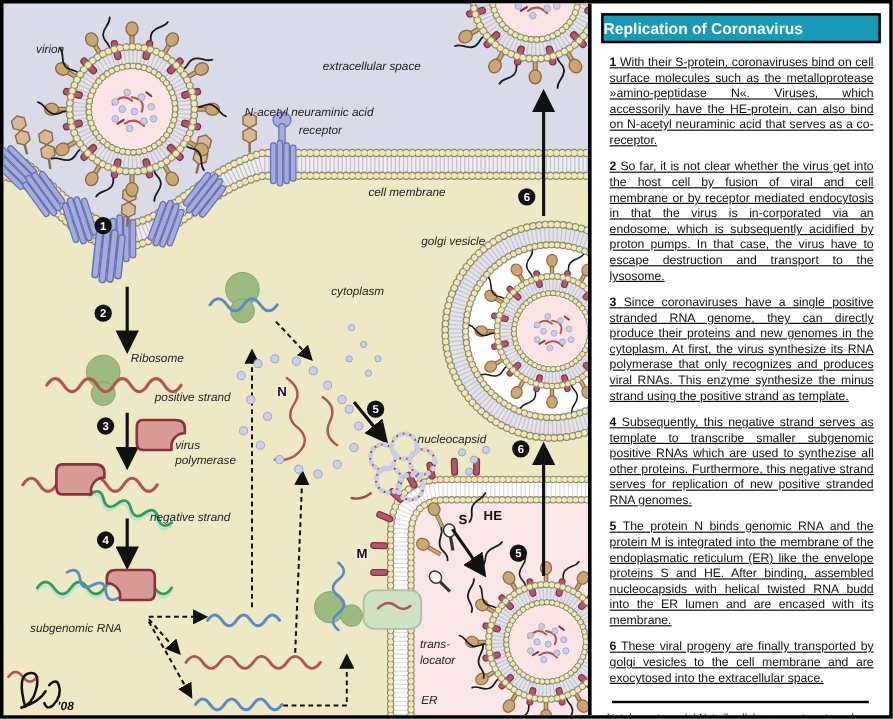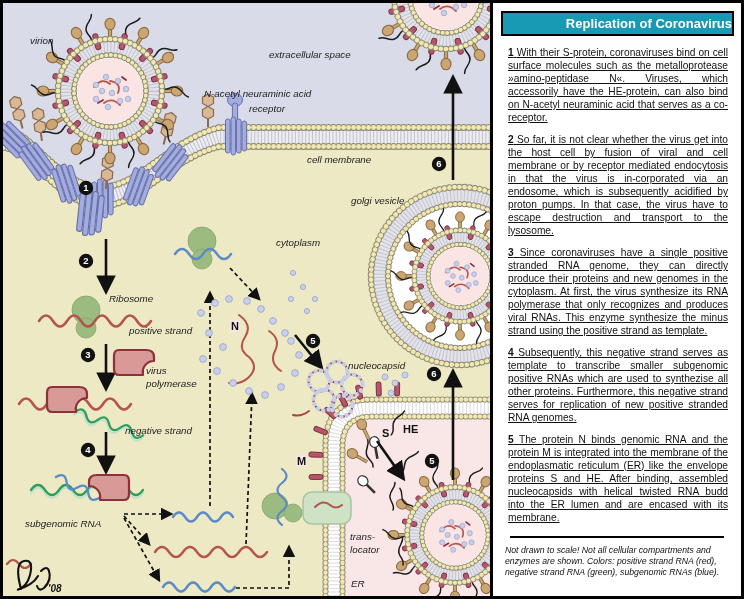"Replication of Coronavirus" .hdr { text-align: right -> left }
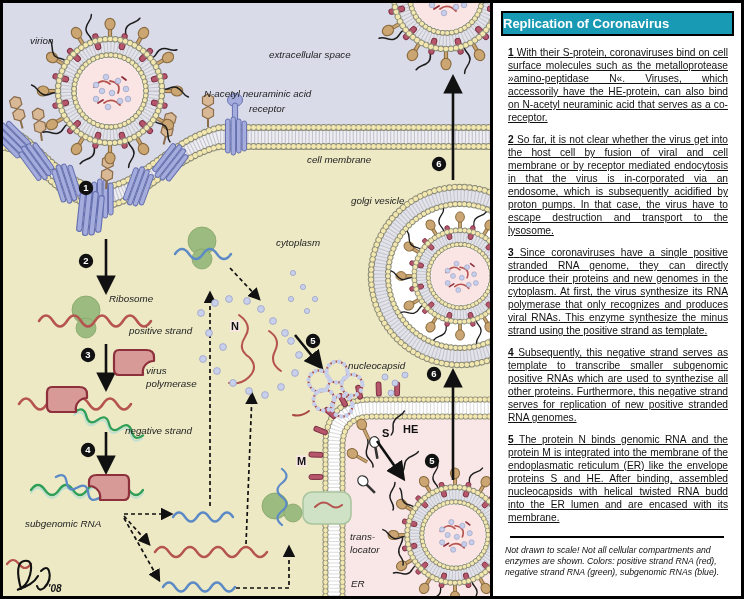"6 These viral progeny are" p { html: none -> <p><b>6</b> <span>These viral progeny are finally transported by golgi vesicles to the cell membrane and are exocytosed into the extracellular space.</span></p> }
